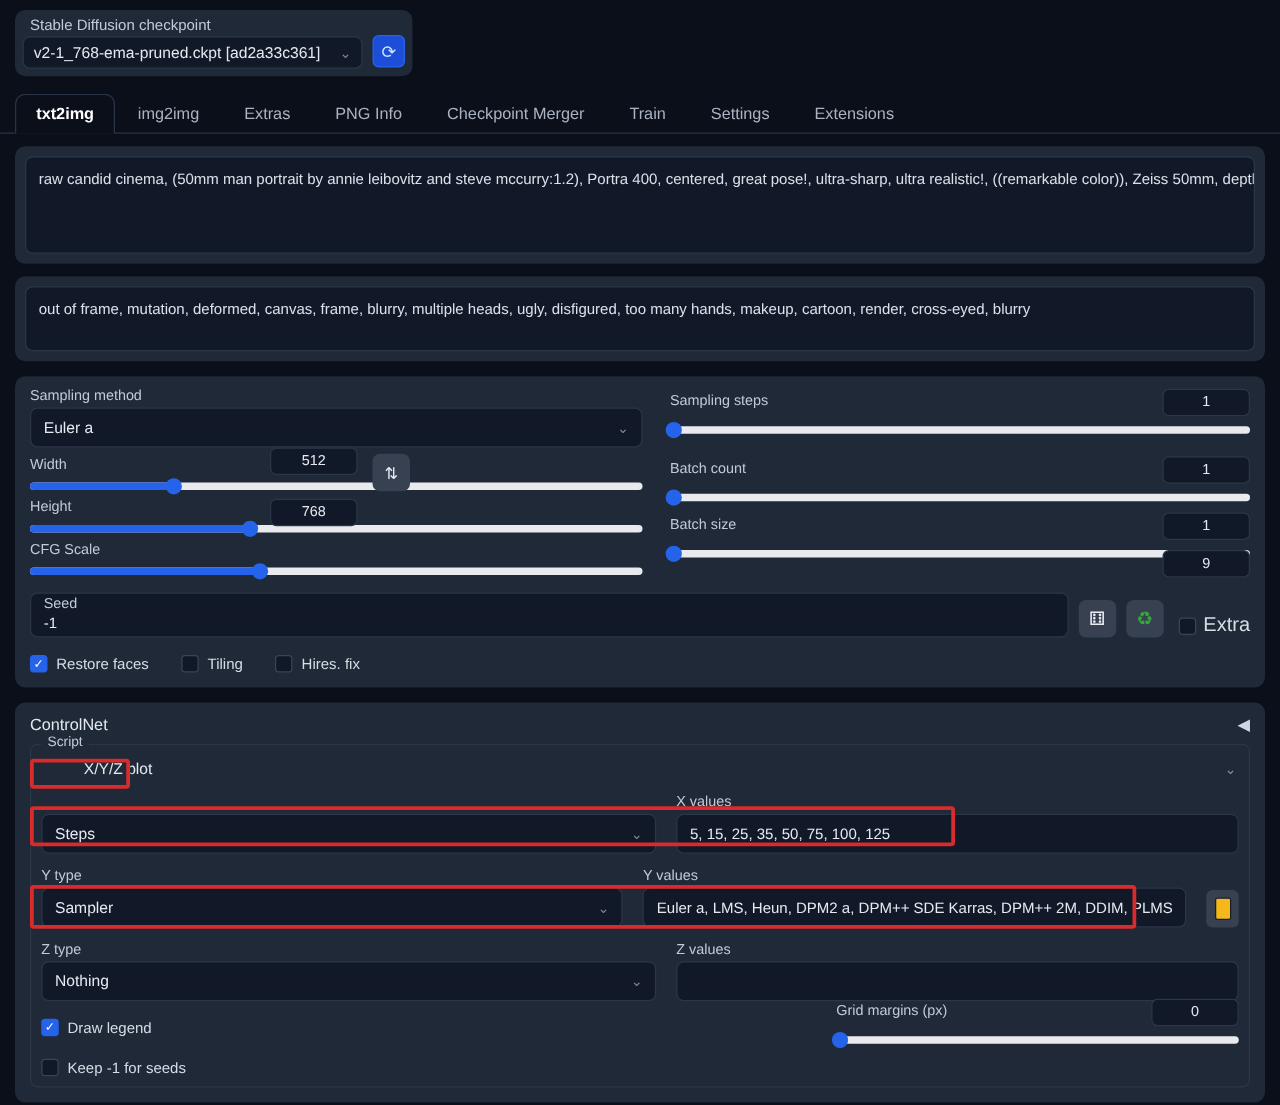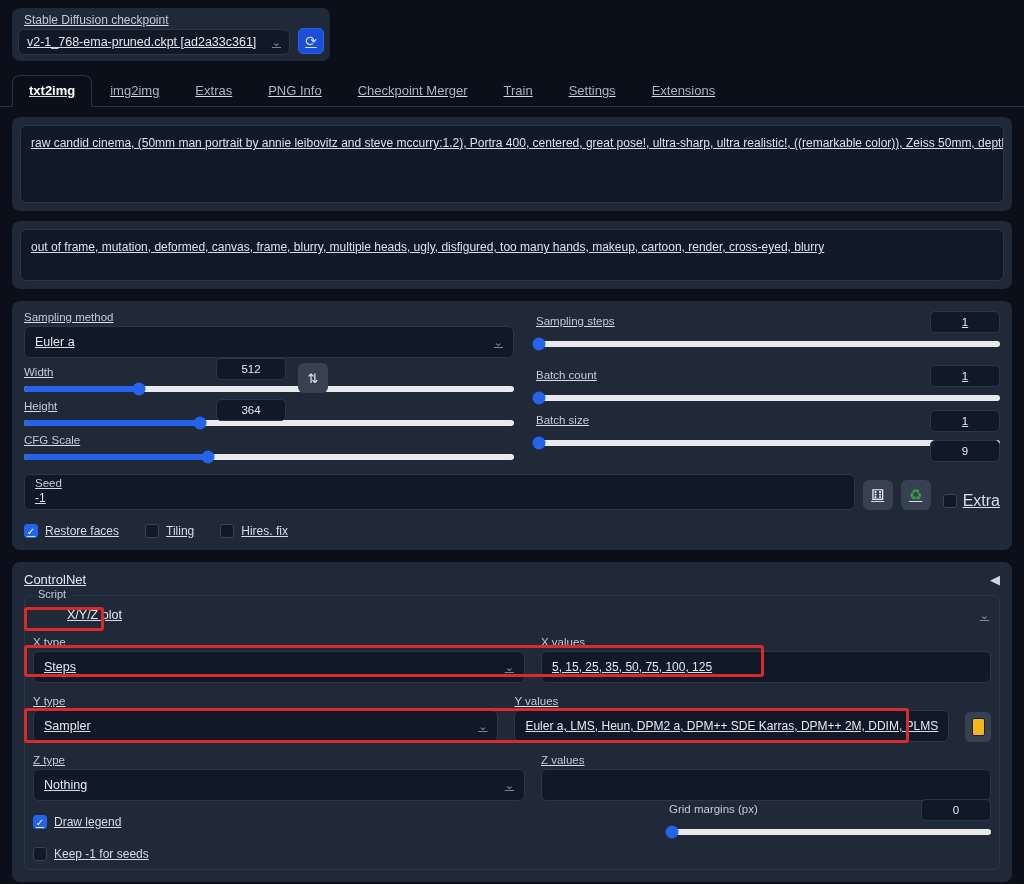"Stable Diffusion checkpoint" .app { text-decoration: underline -> none }
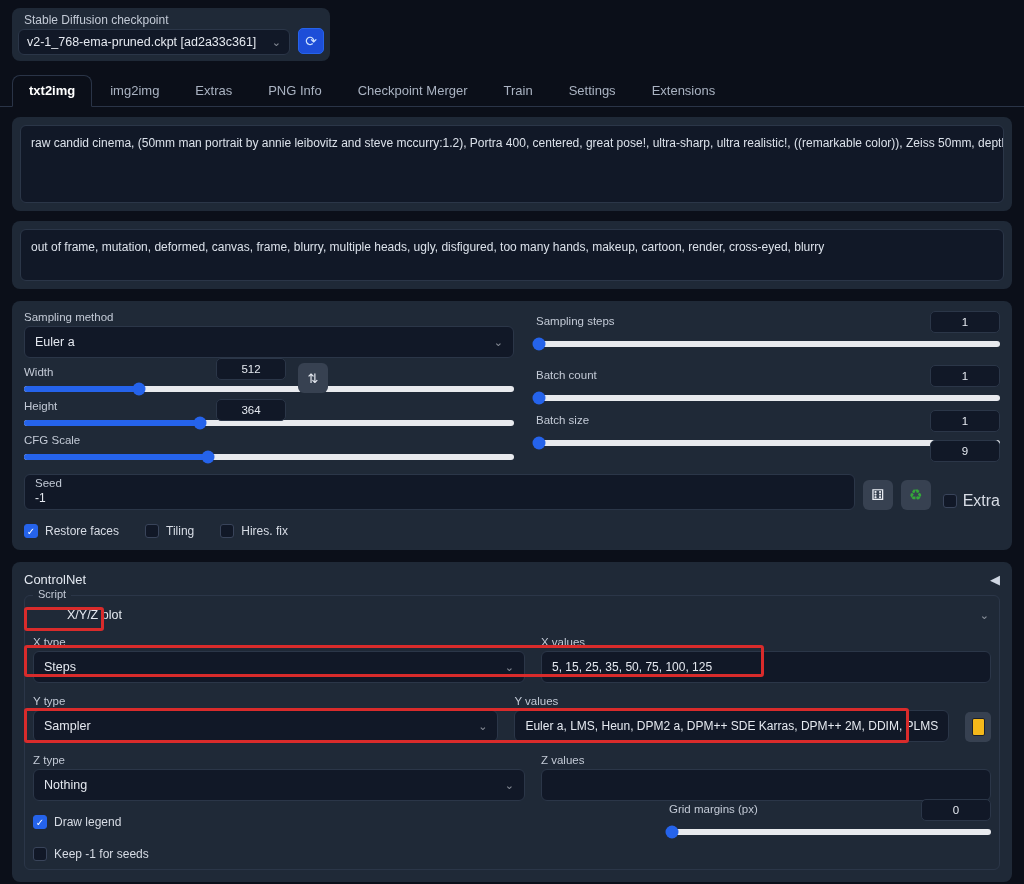"364" div.numbox { text: 364 -> 768 }
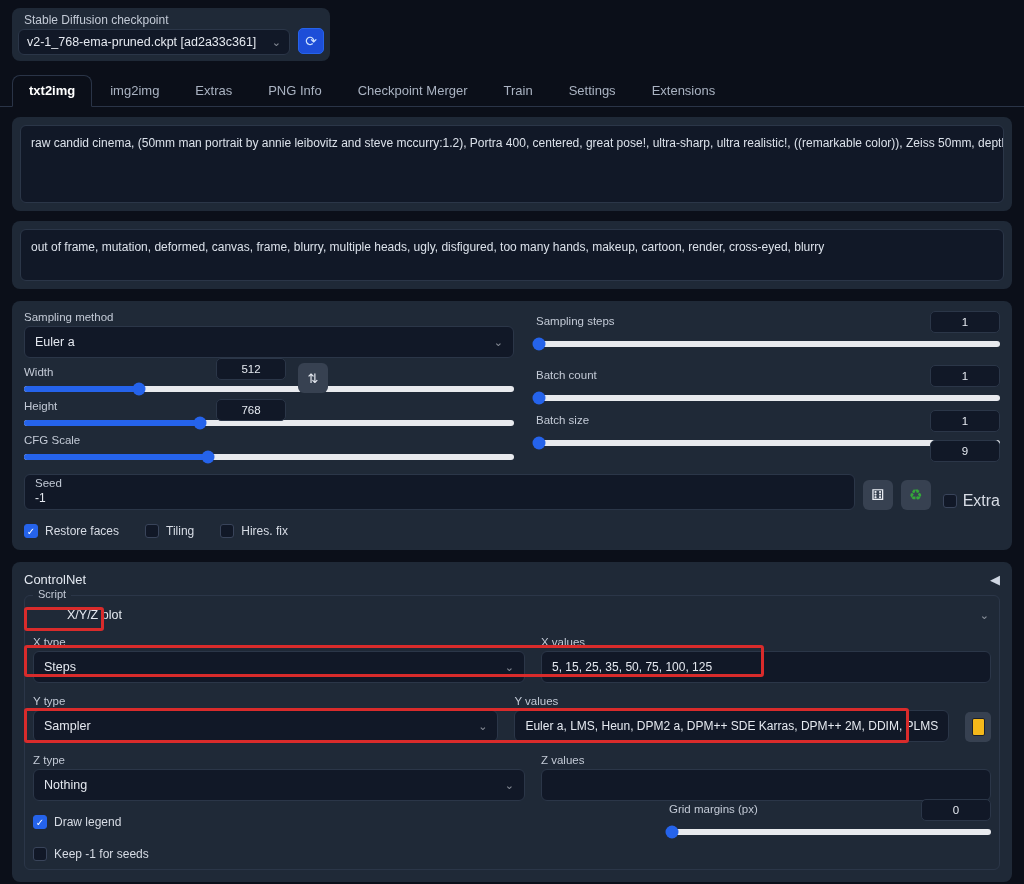"X type" span.fieldlabel { html: <span>X type</span> -> none }
